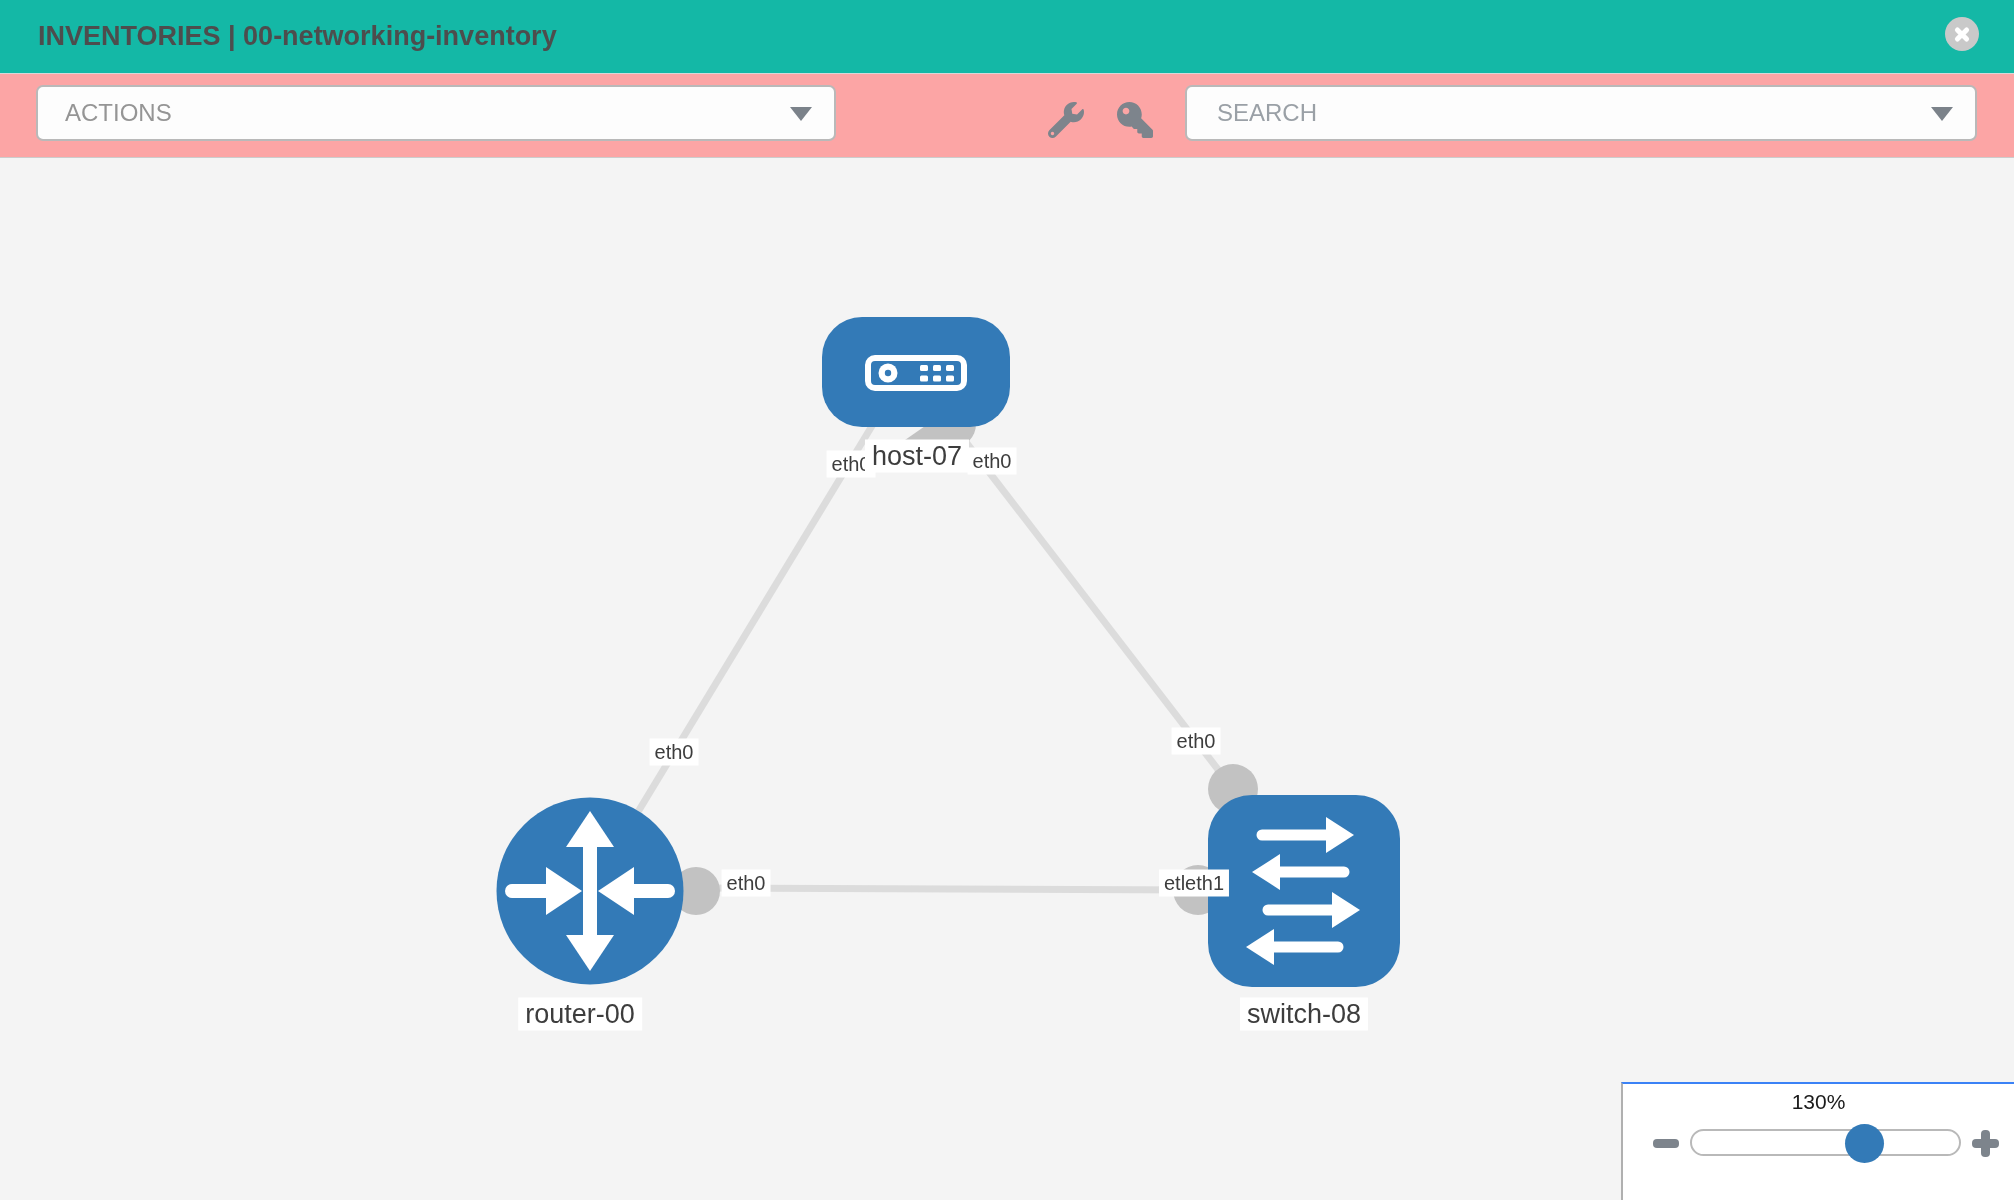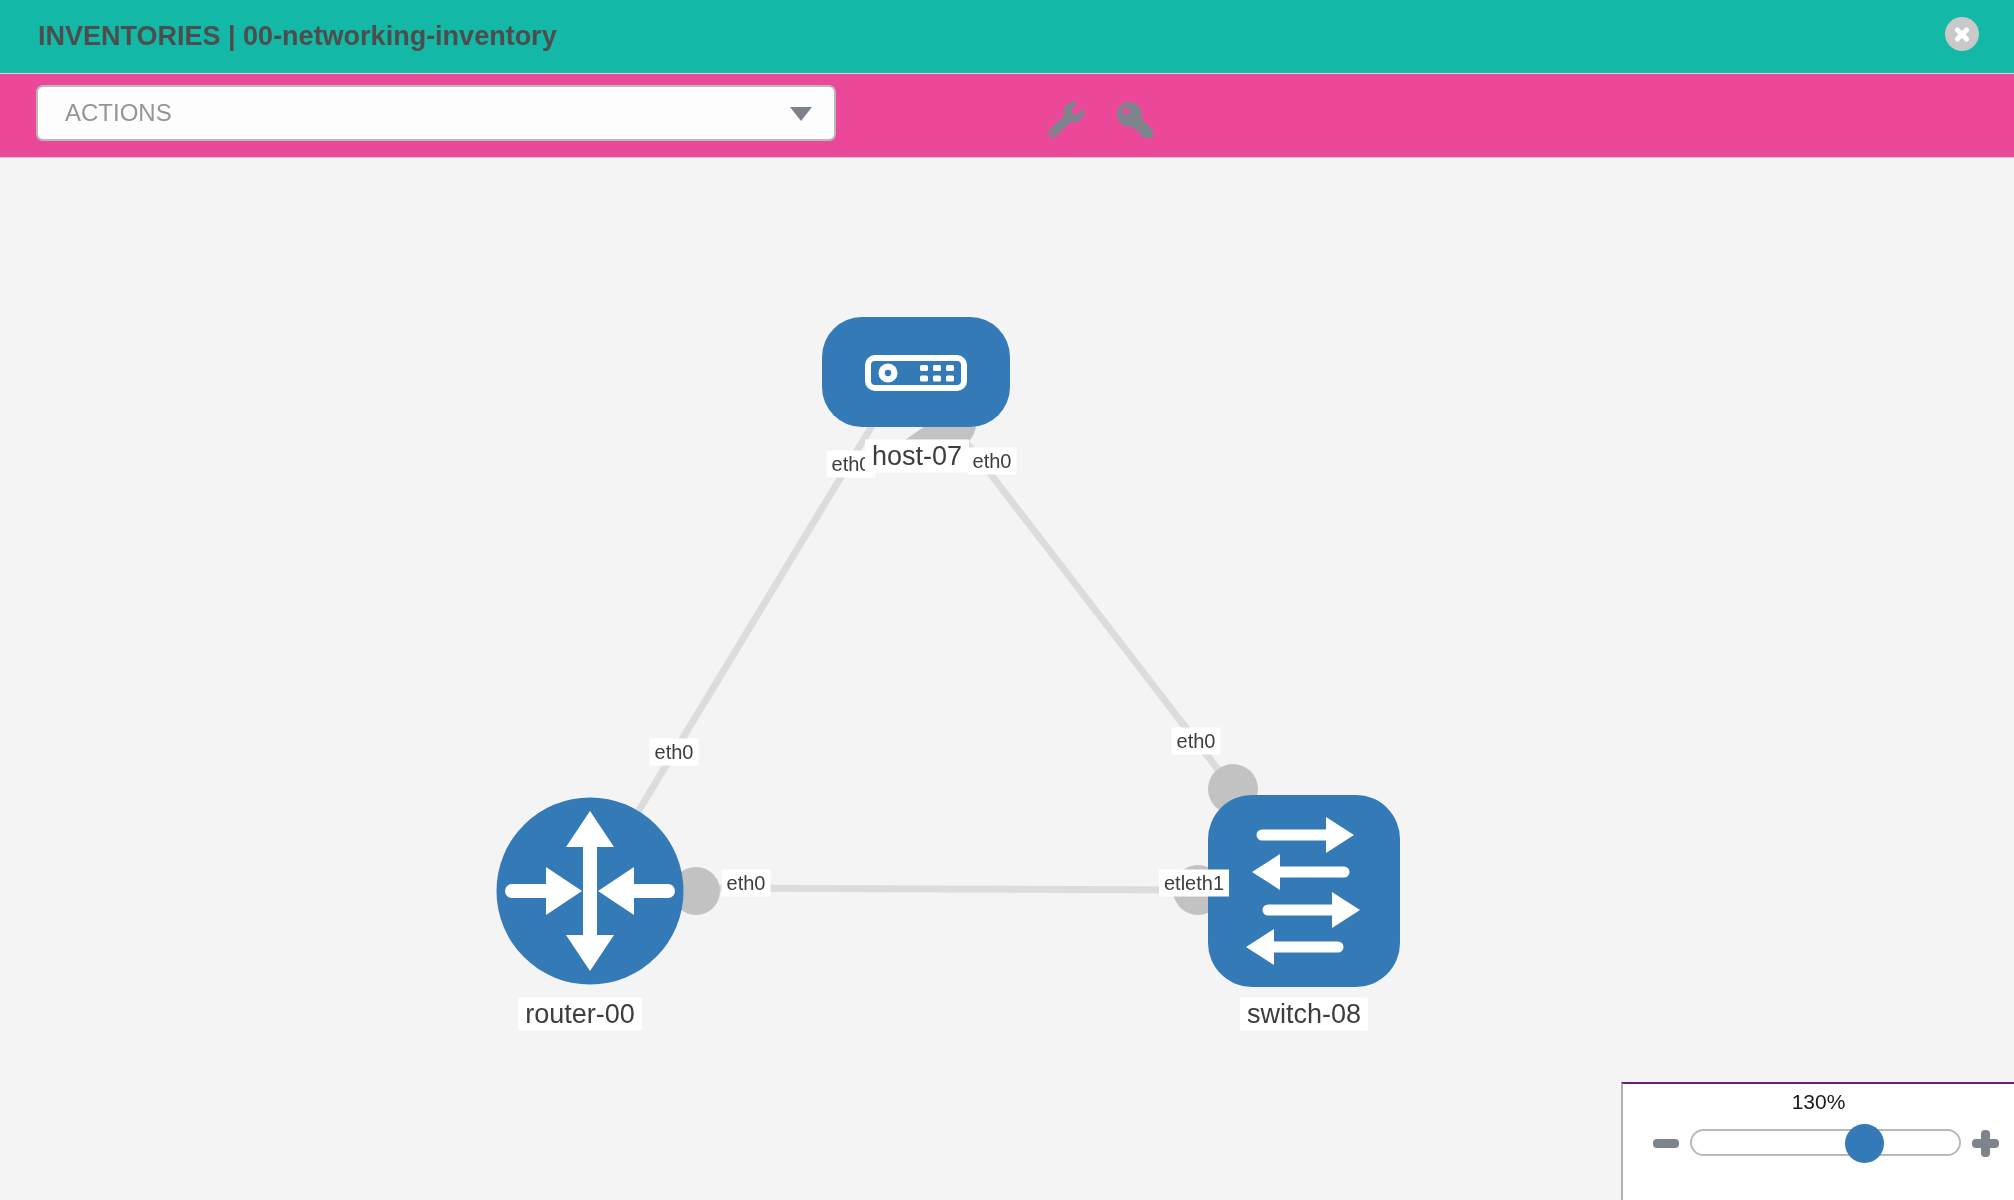"ACTIONS" .toolbar { background: #ec4899 -> #fca5a5 }
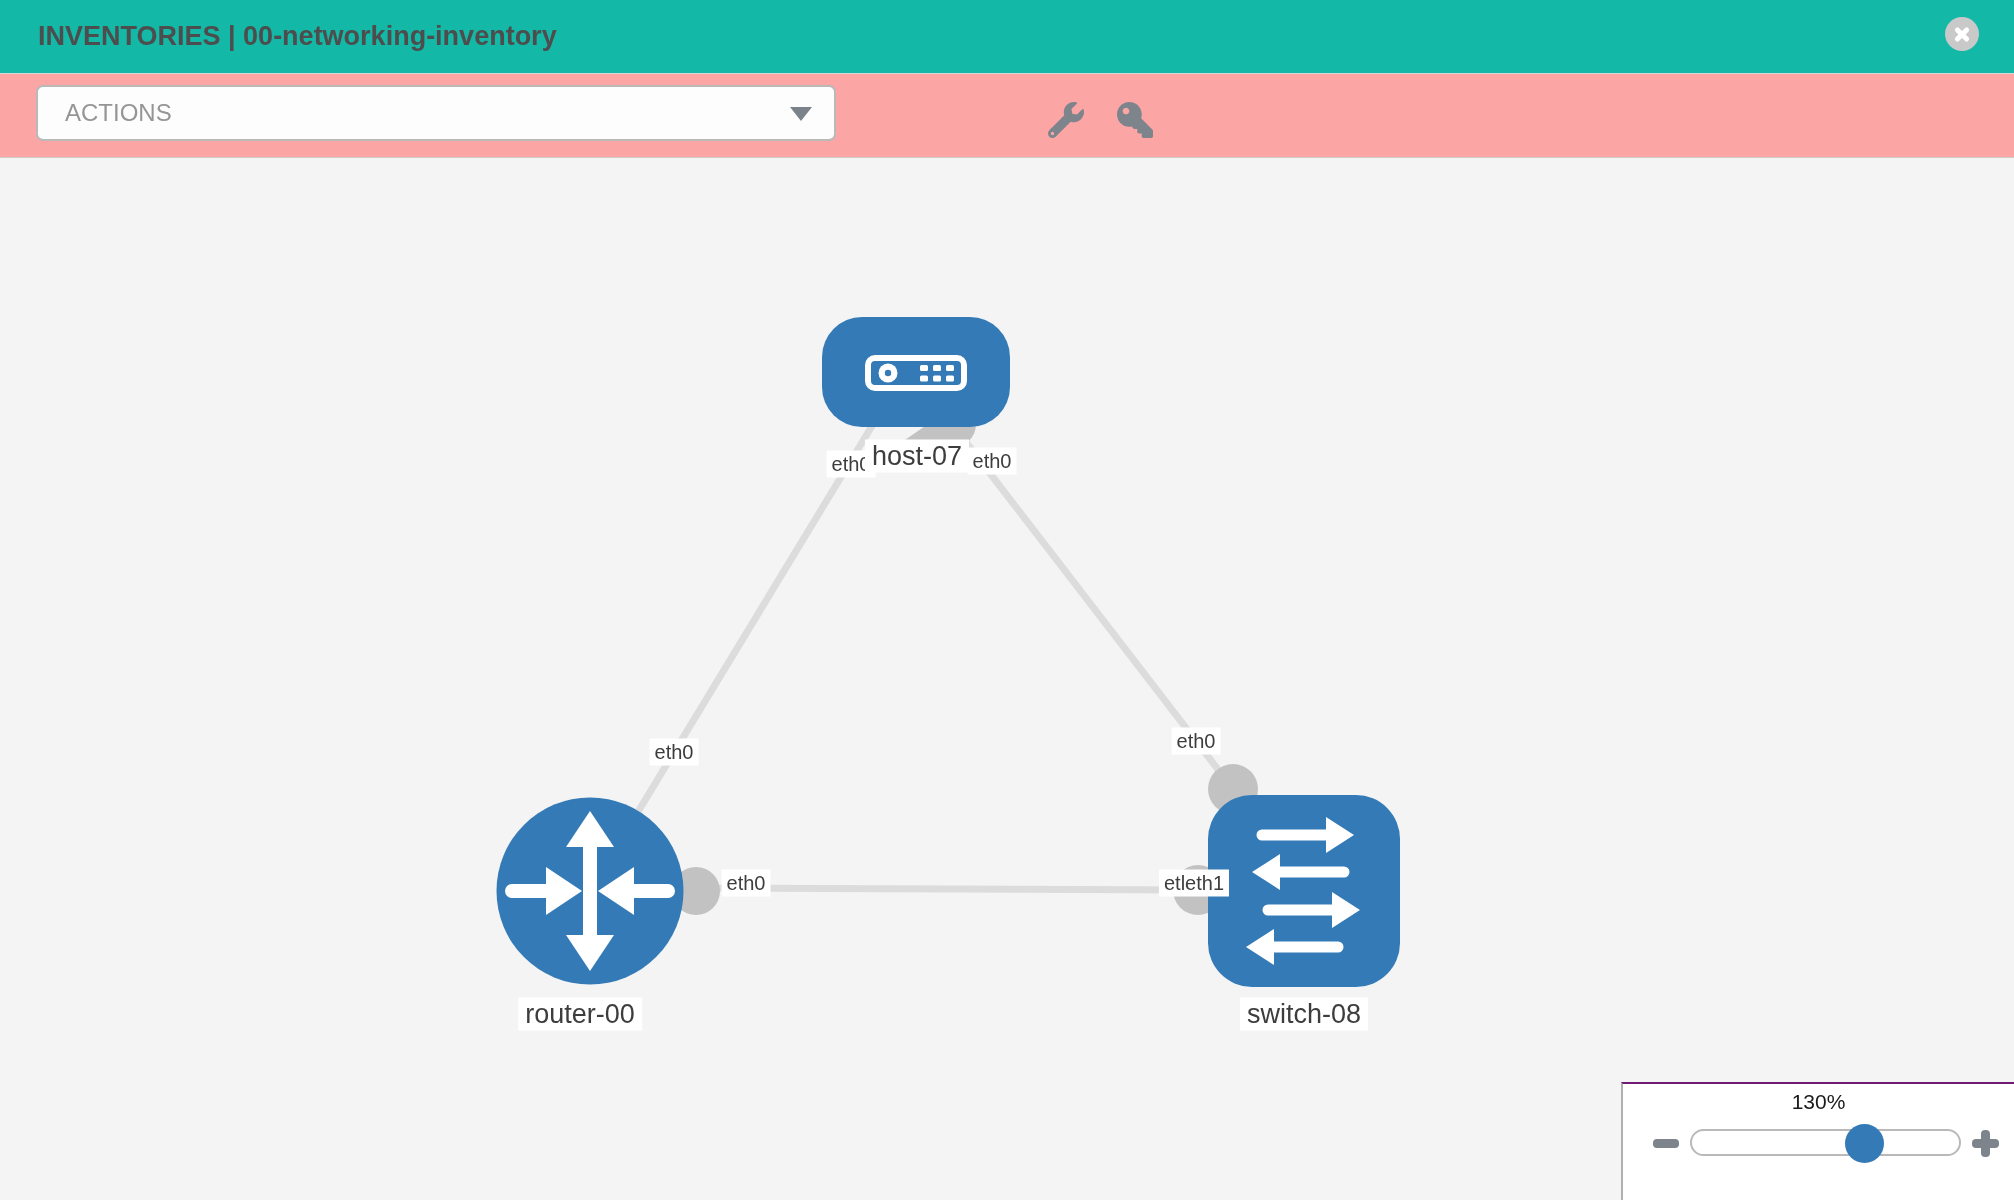"SEARCH" div.select-box { html: none -> <div> <span>SEARCH</span> <span></span> </div> }
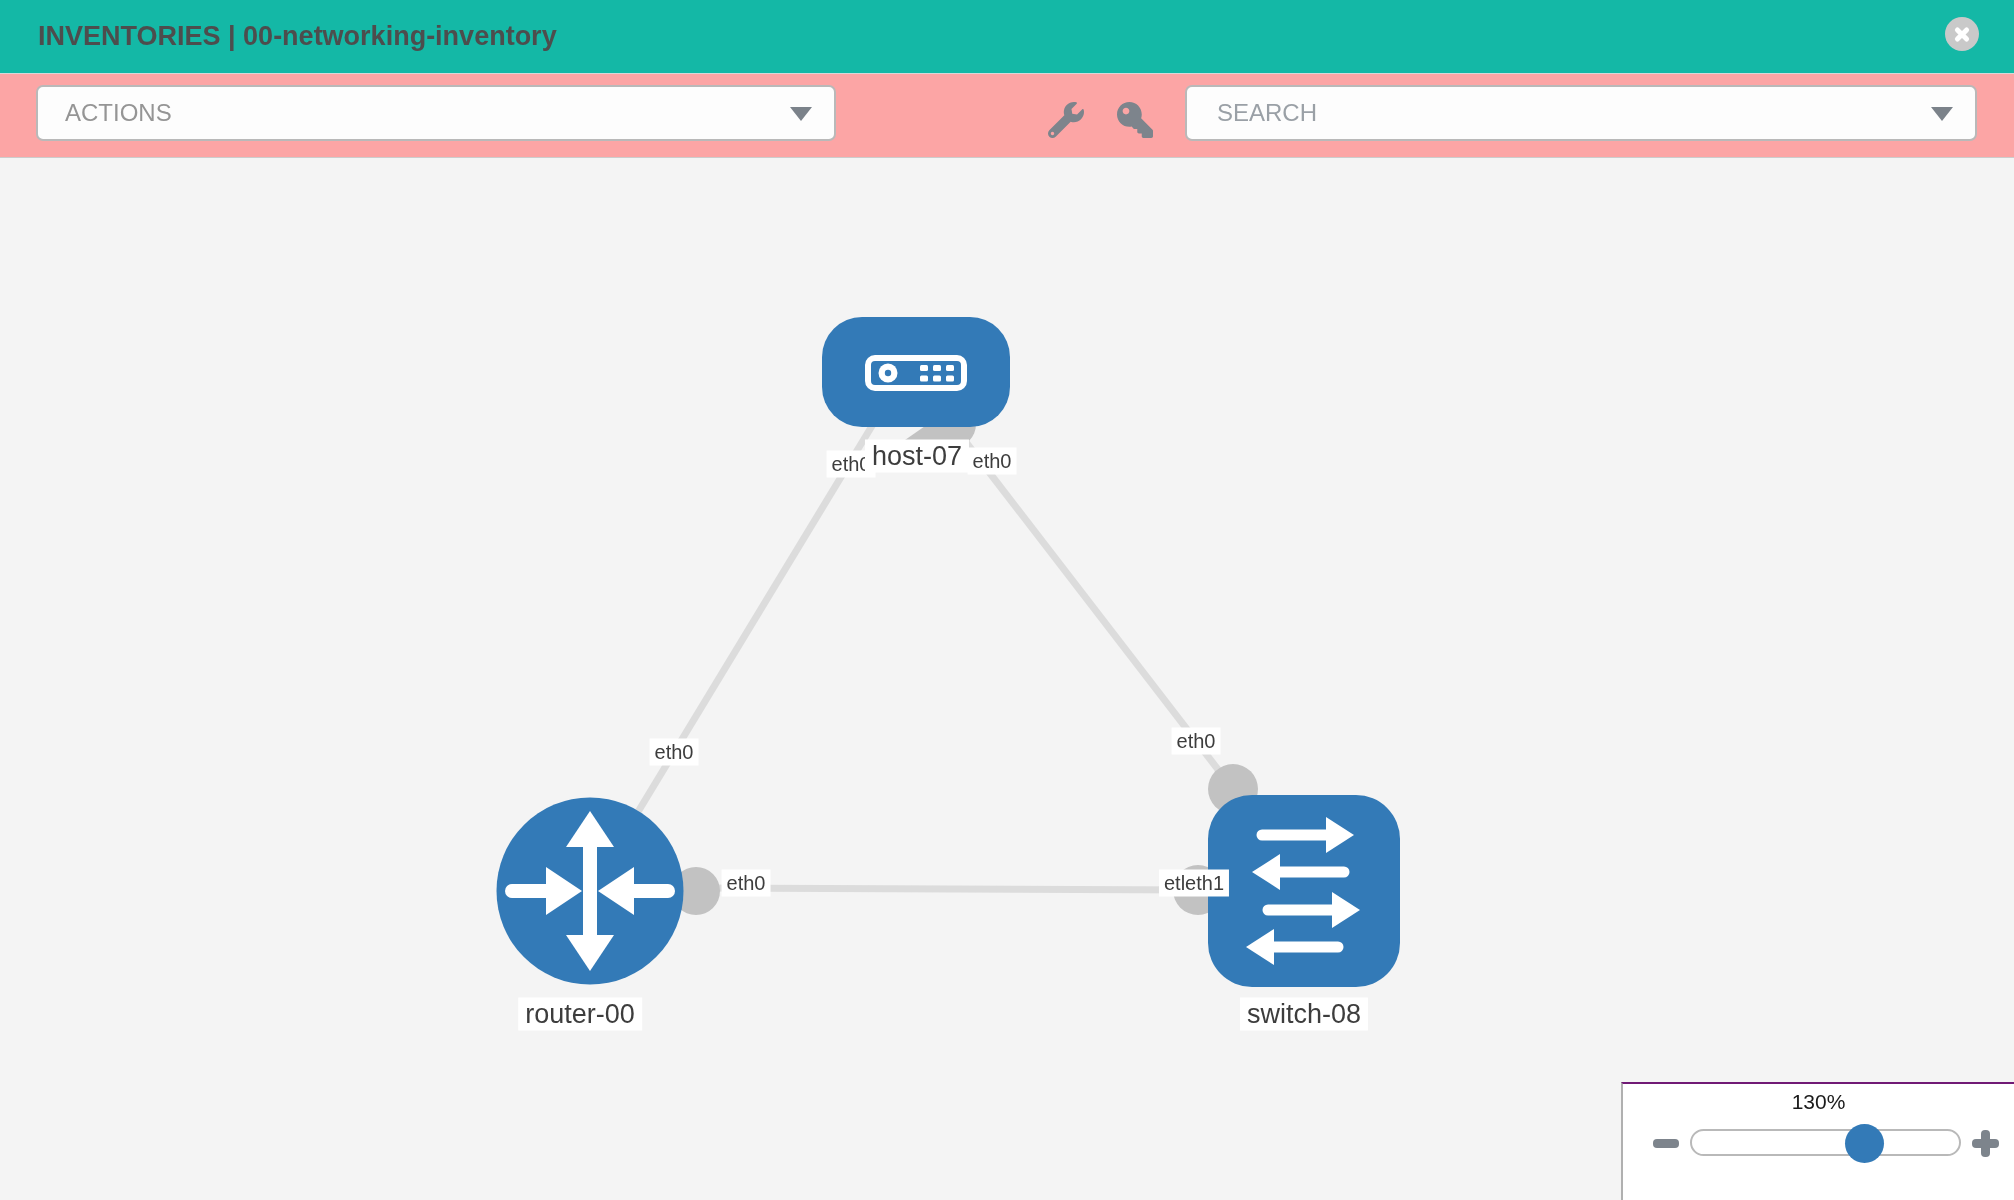"130%" .zoom-panel { border-top: 2px solid #701a75 -> 2px solid #3b82f6 }
